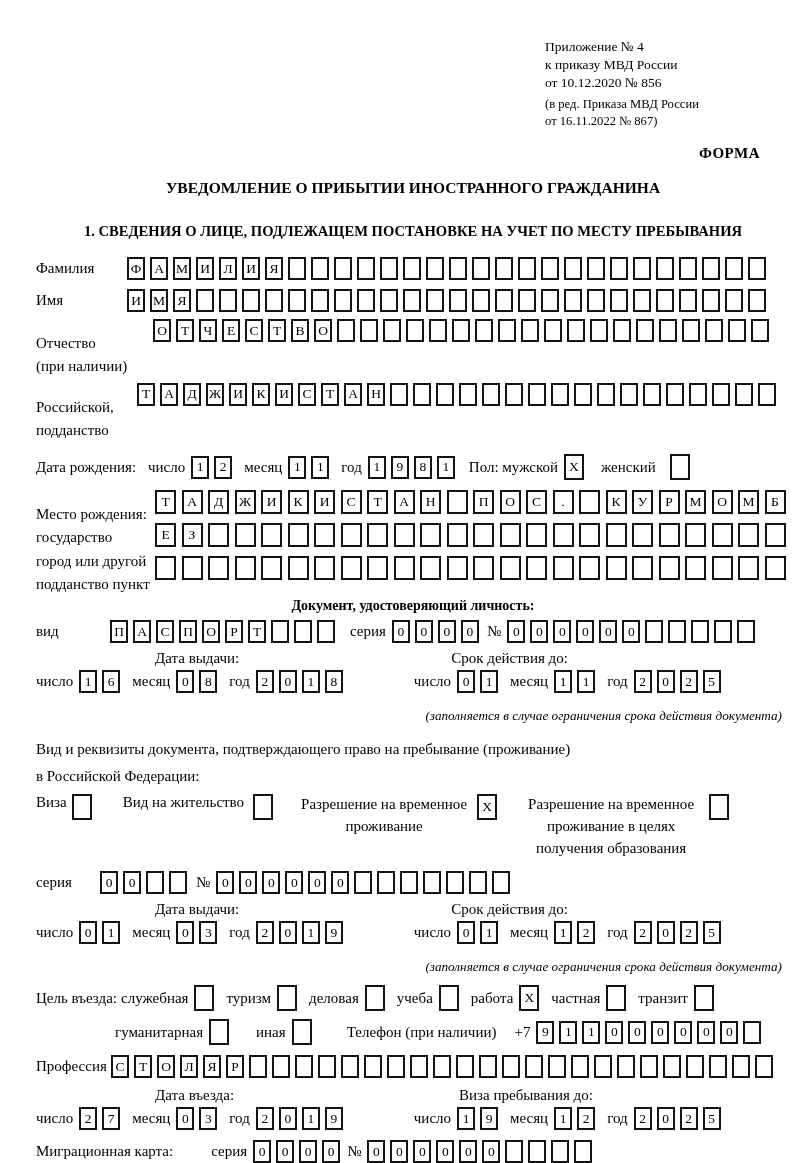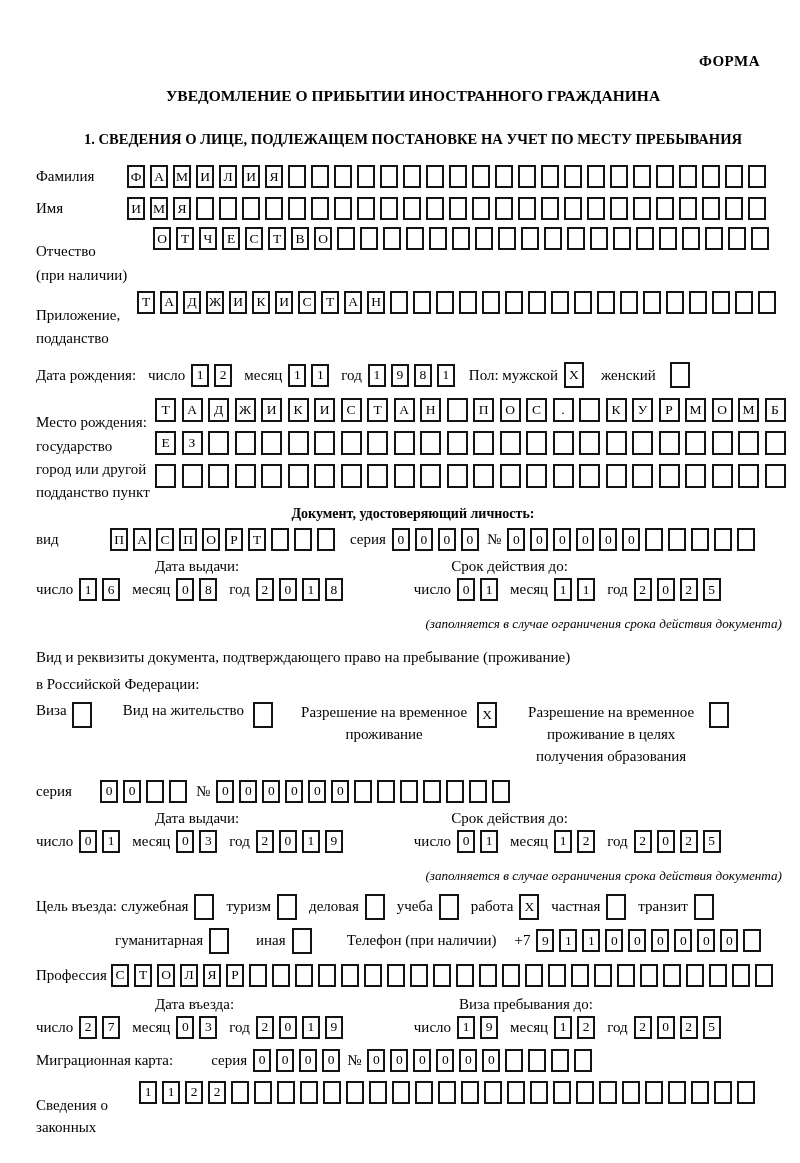"Приложение № 4" div.hdr { html: none -> <div> <div>Приложение № 4</div> <div>к приказу МВД России</div> <div>от 10.12.2020 № 856</div> <div>(в ред. Приказа МВД России</div> <div>от 16.11.2022 № 867)</div> </div> }
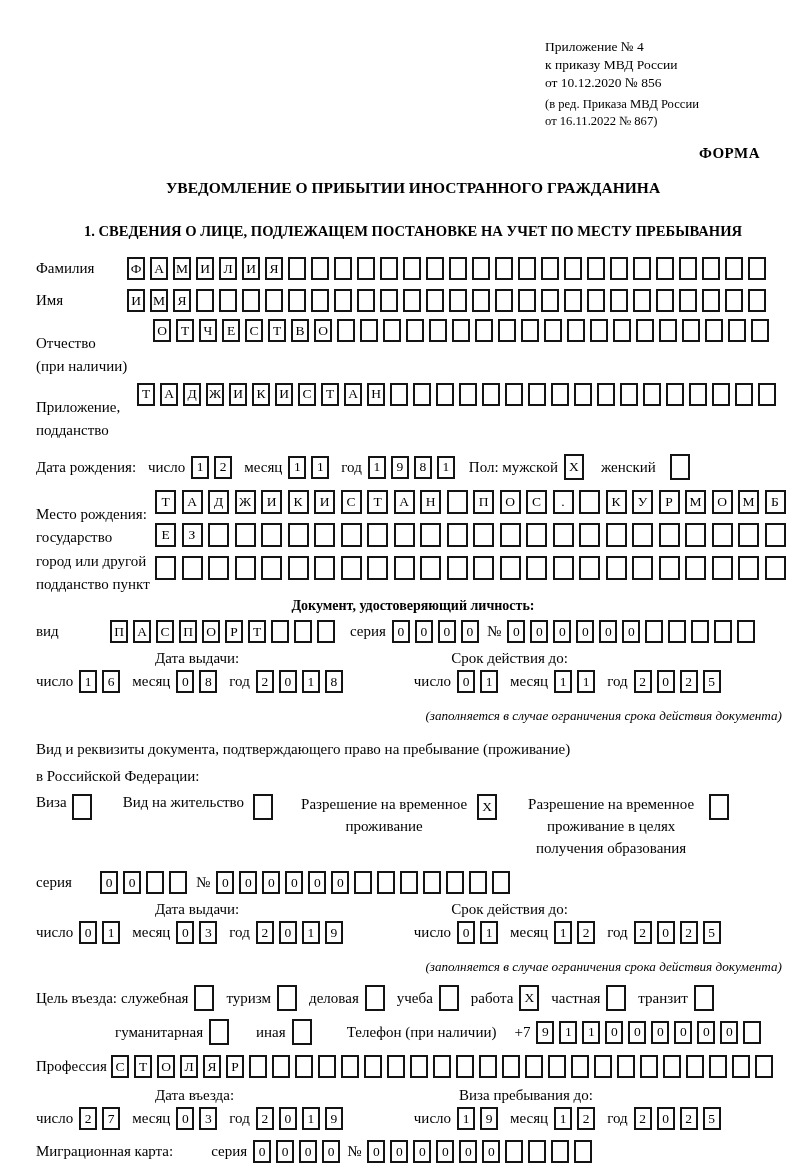"Приложение," span { text: Приложение -> Российской }
